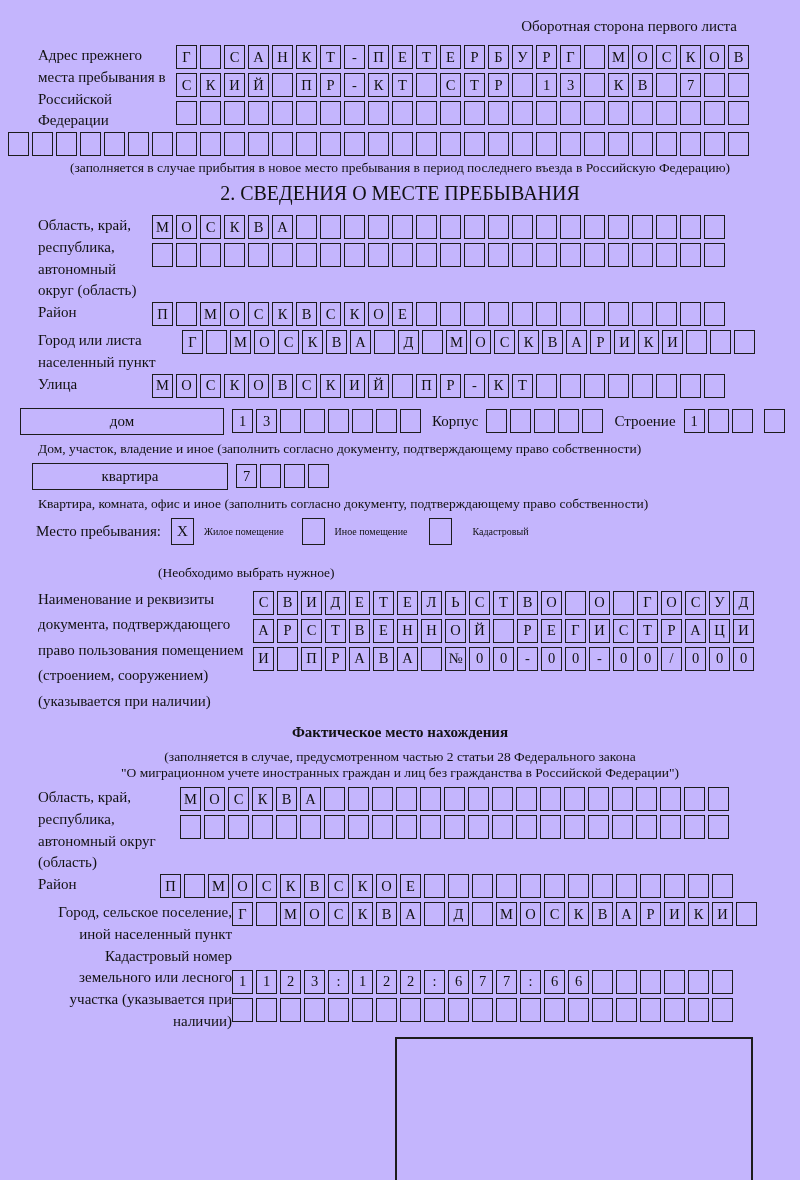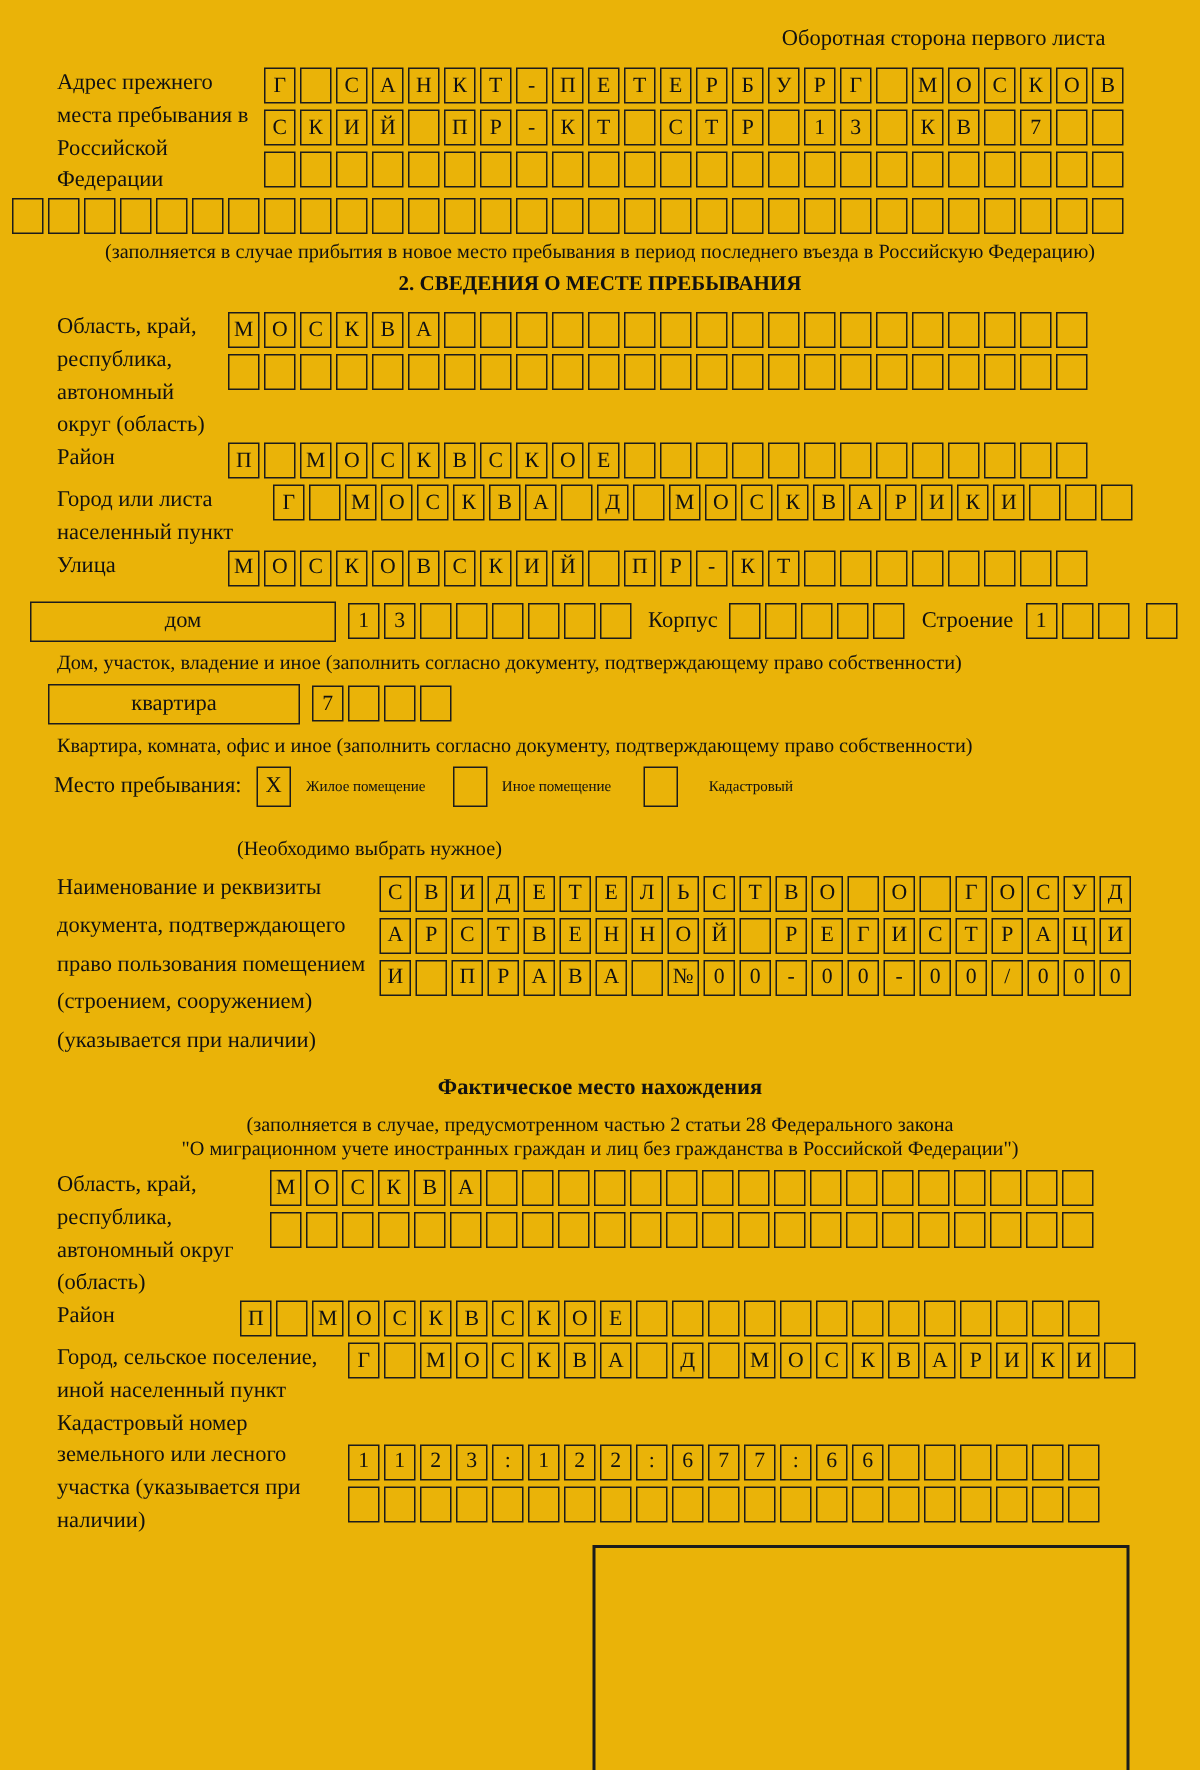"Оборотная сторона первого листа" .page { background: #eab308 -> #c4b5fd }
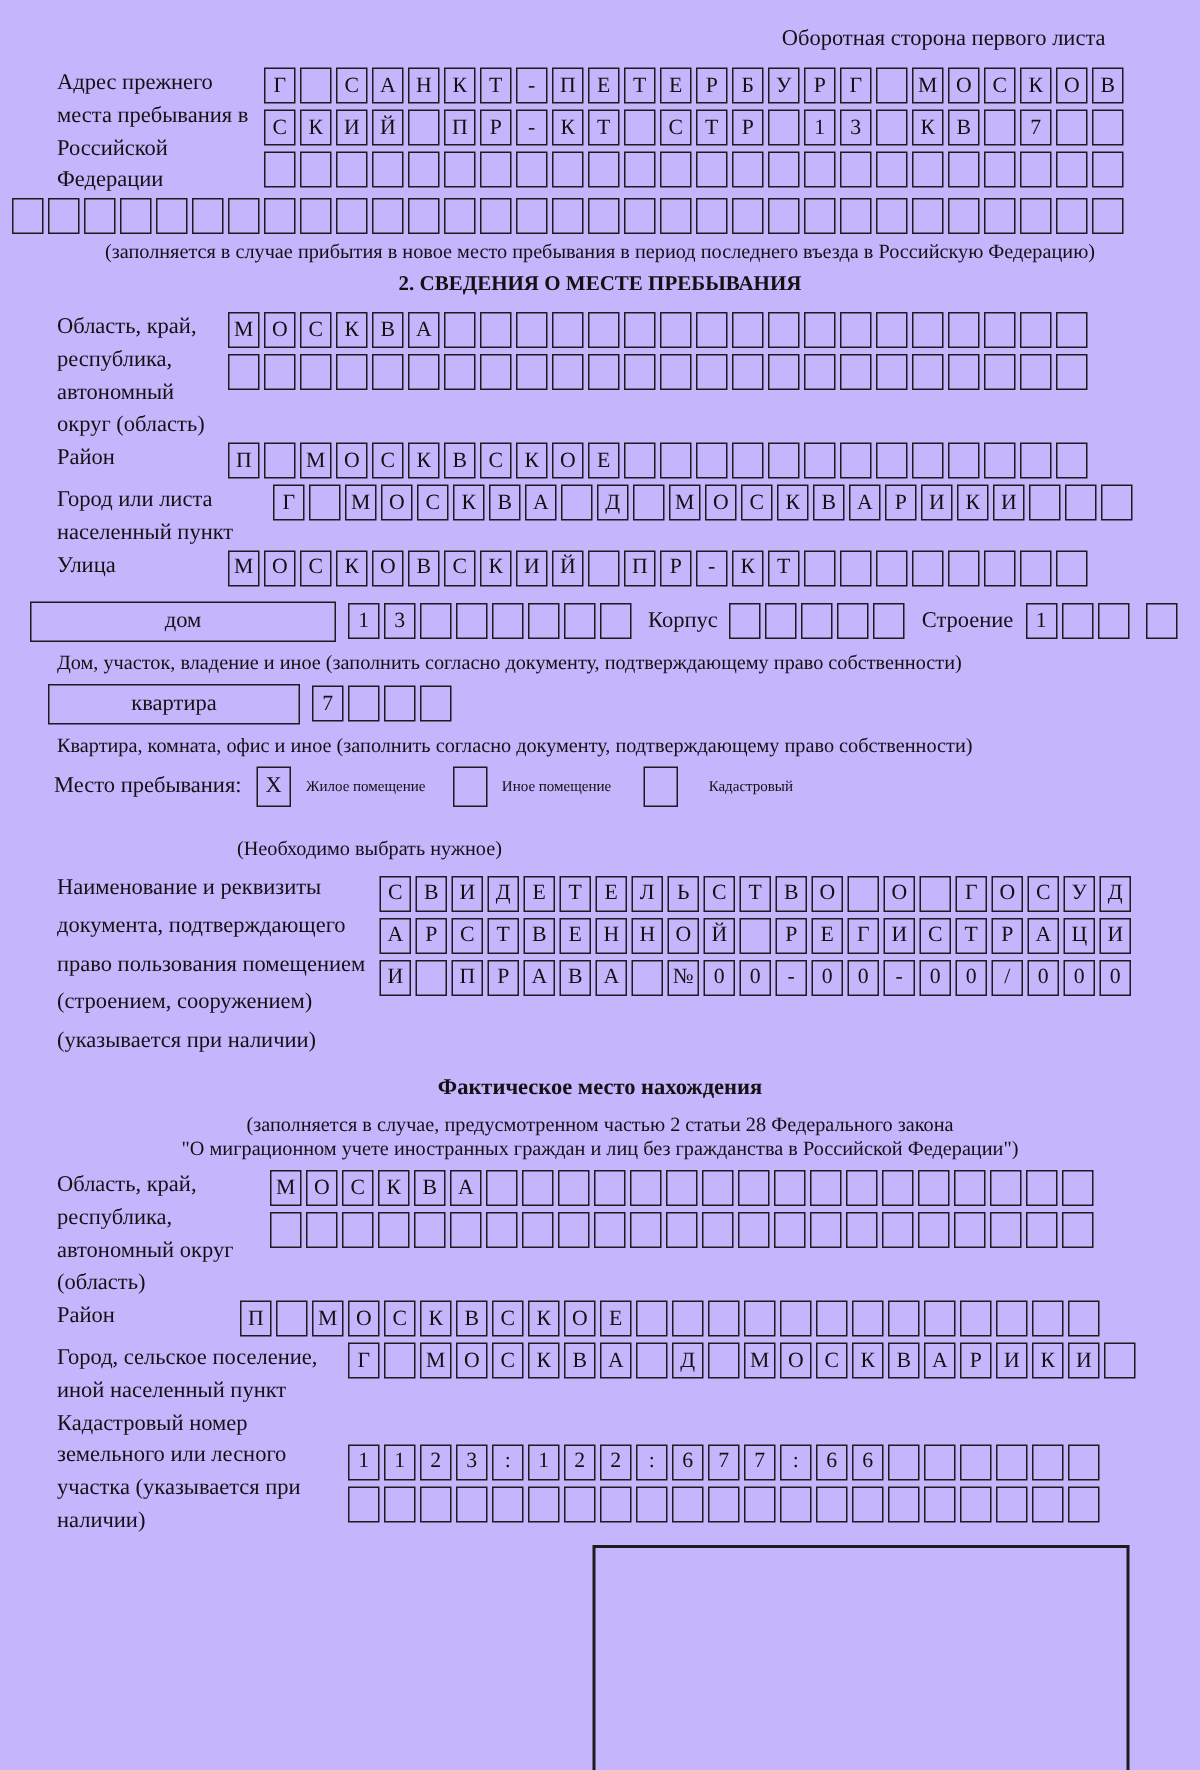"2. СВЕДЕНИЯ О МЕСТЕ ПРЕБЫВАНИЯ" .sec-title { font-size: 14px -> 20px; font-weight: bold -> normal }
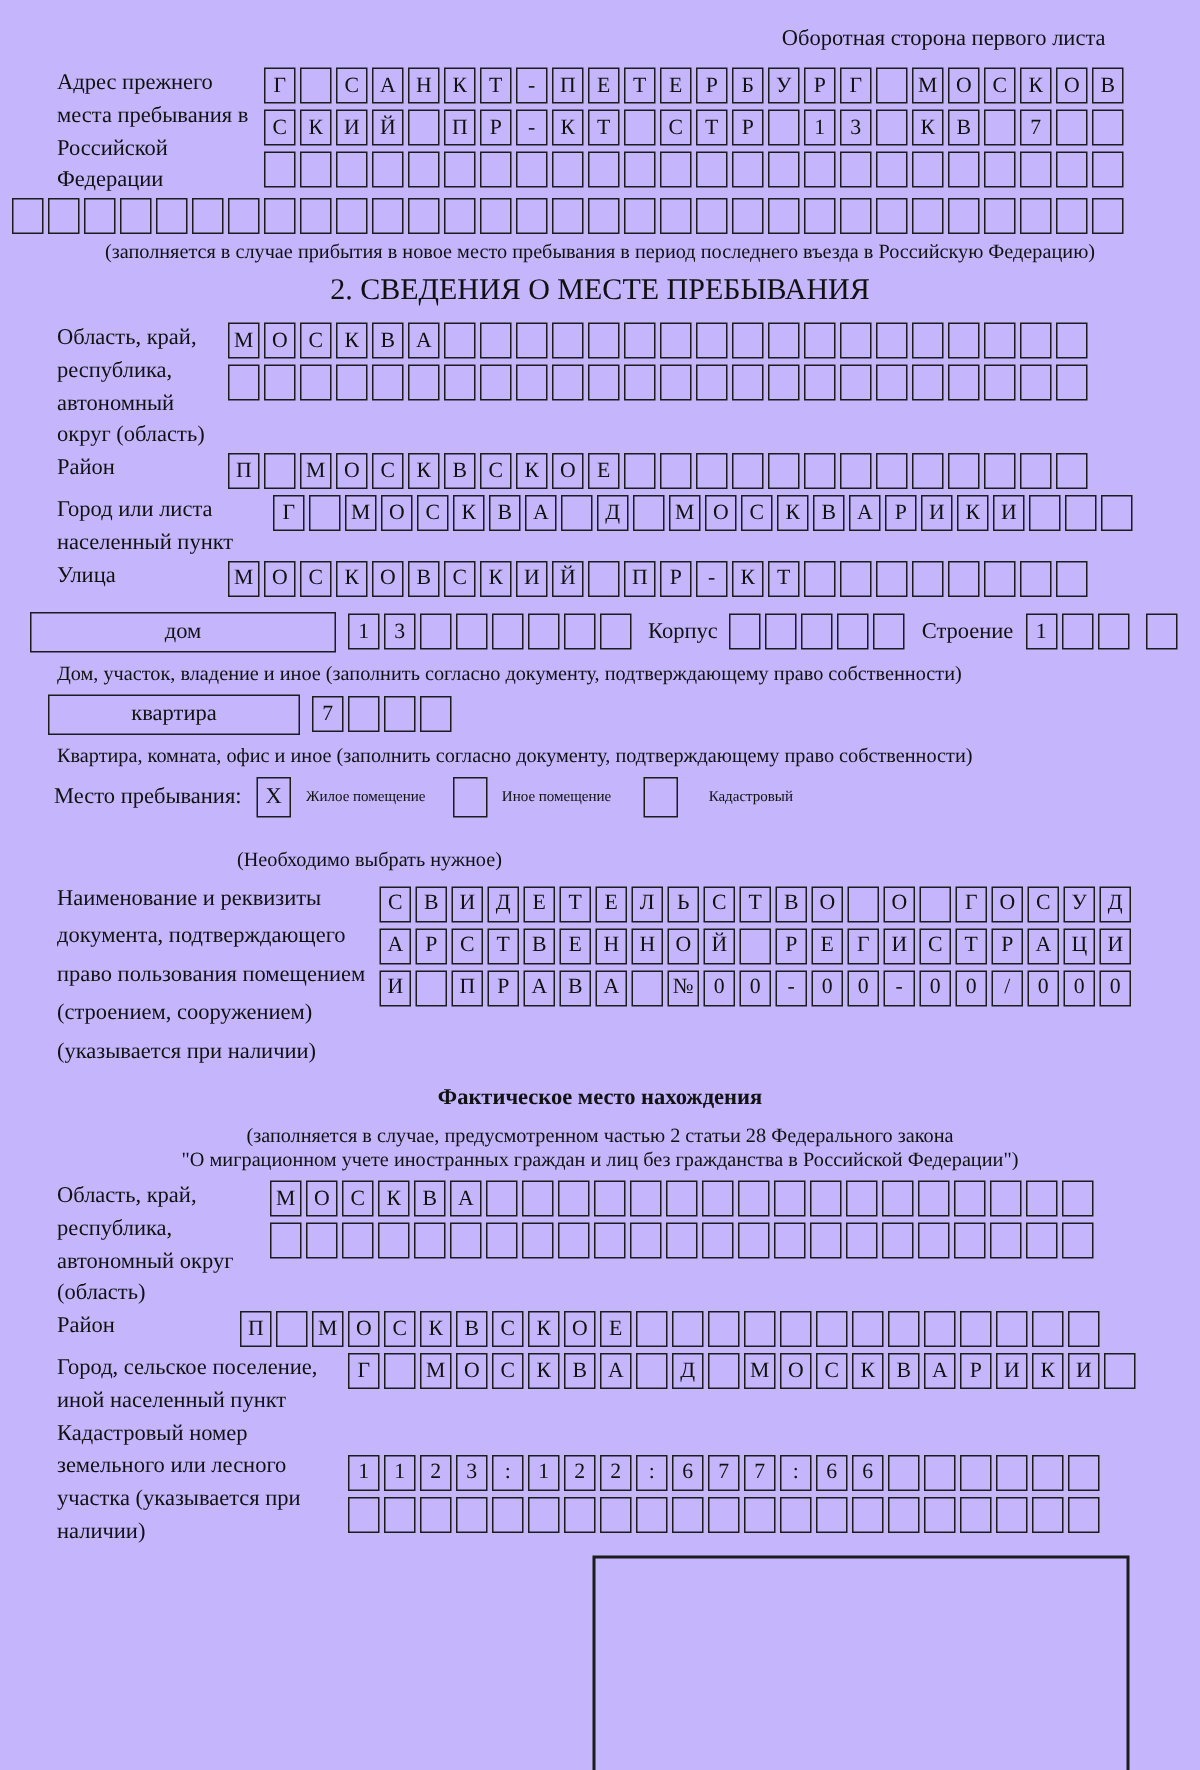"квартира" div.wbox { width: 168px -> 196px }
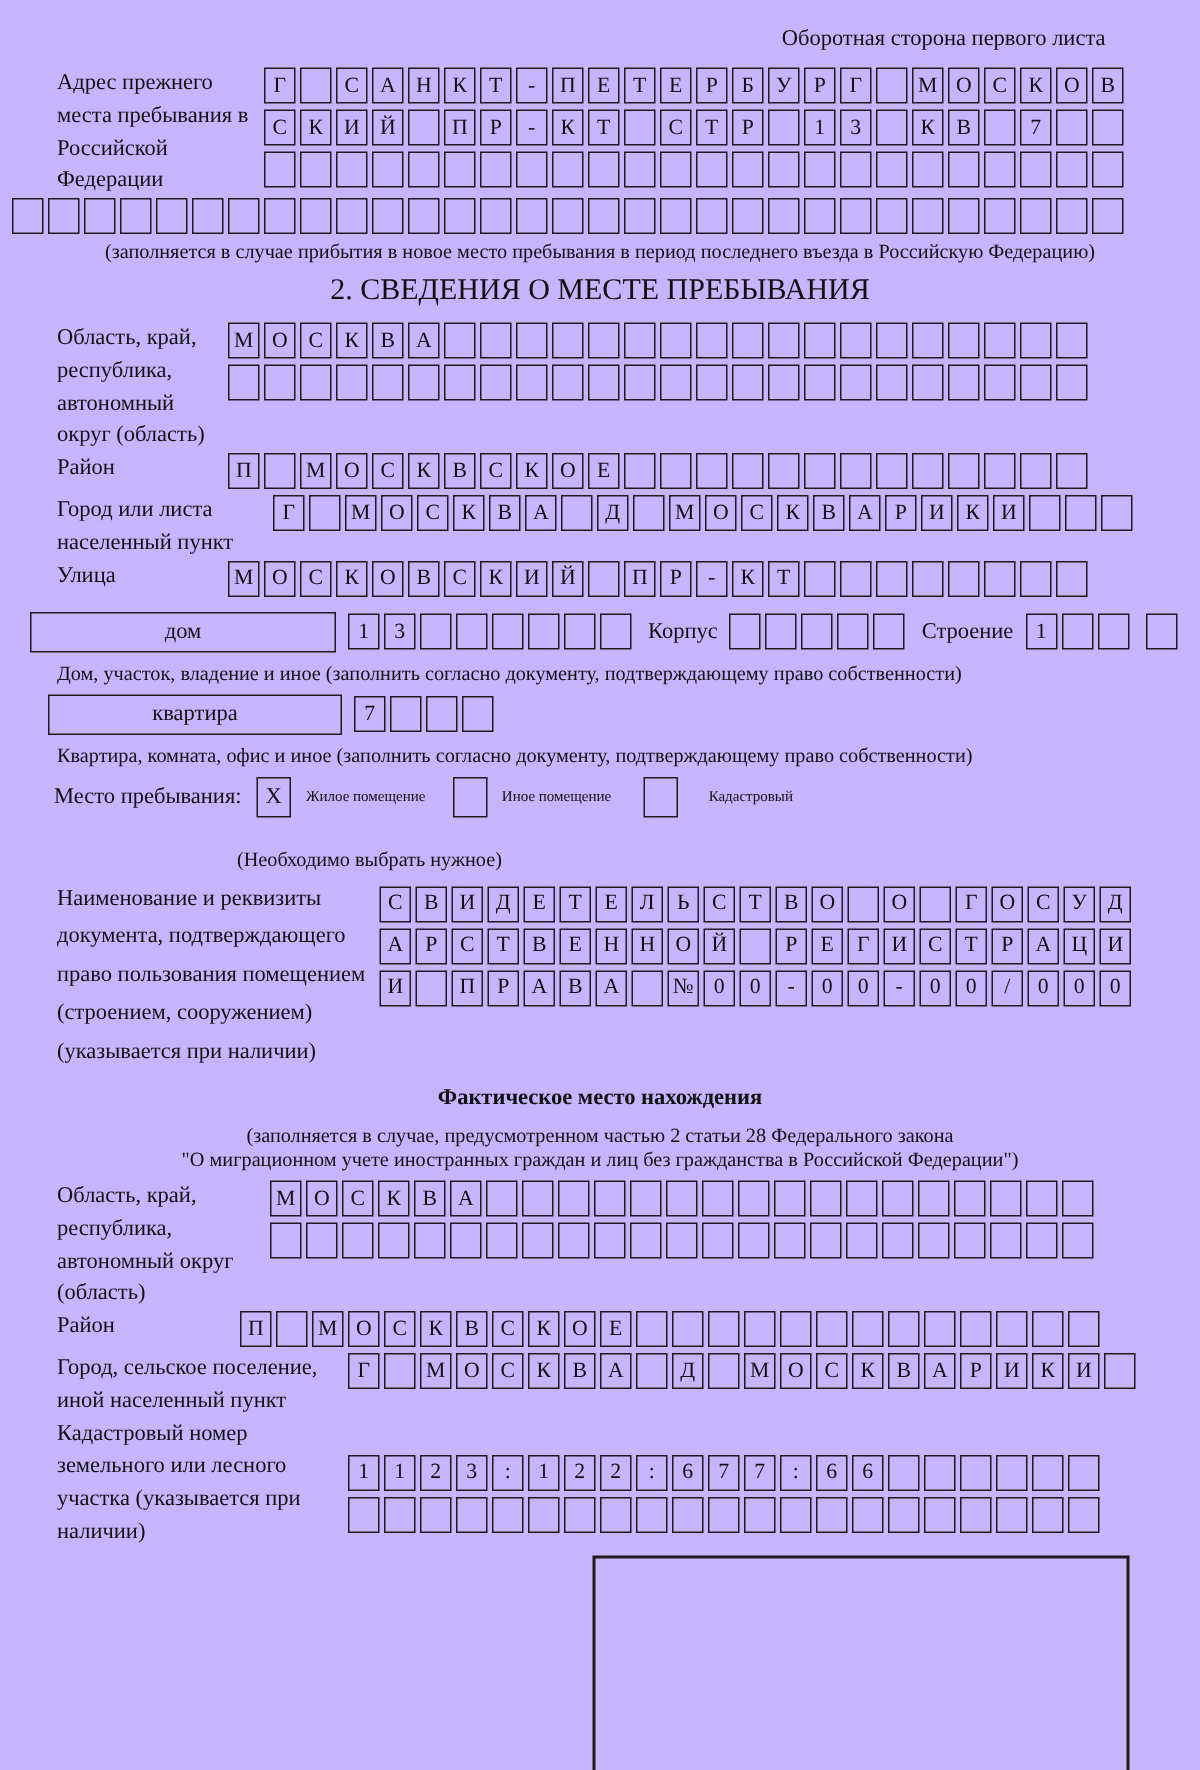"Город, сельское поселение, иной" .w224 { text-align: none -> right }
